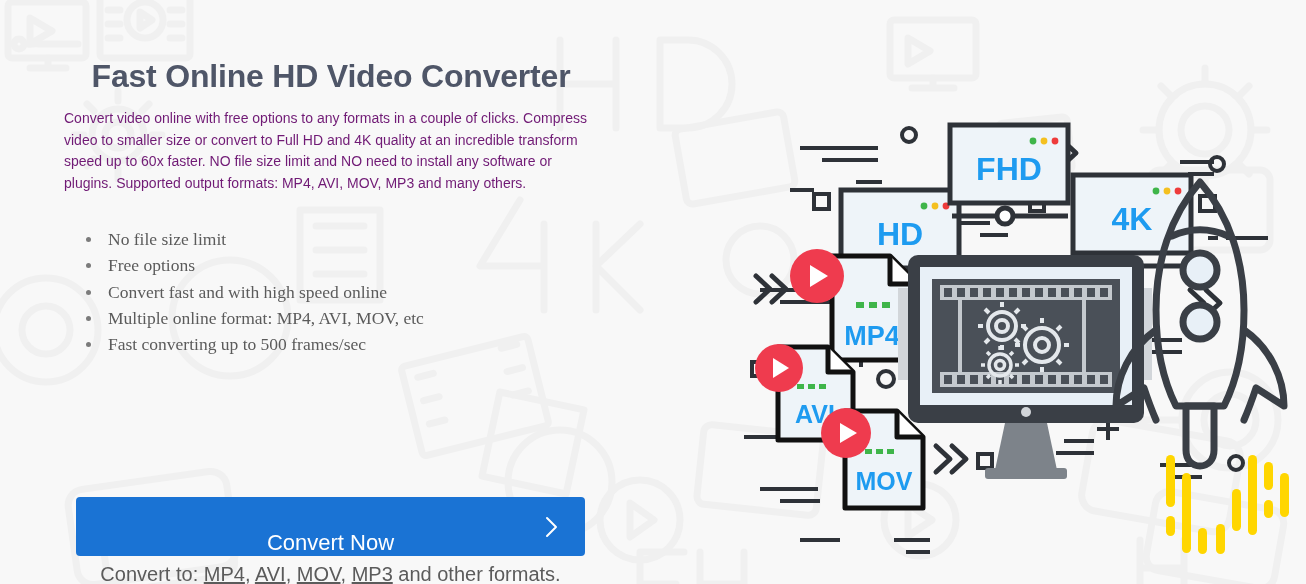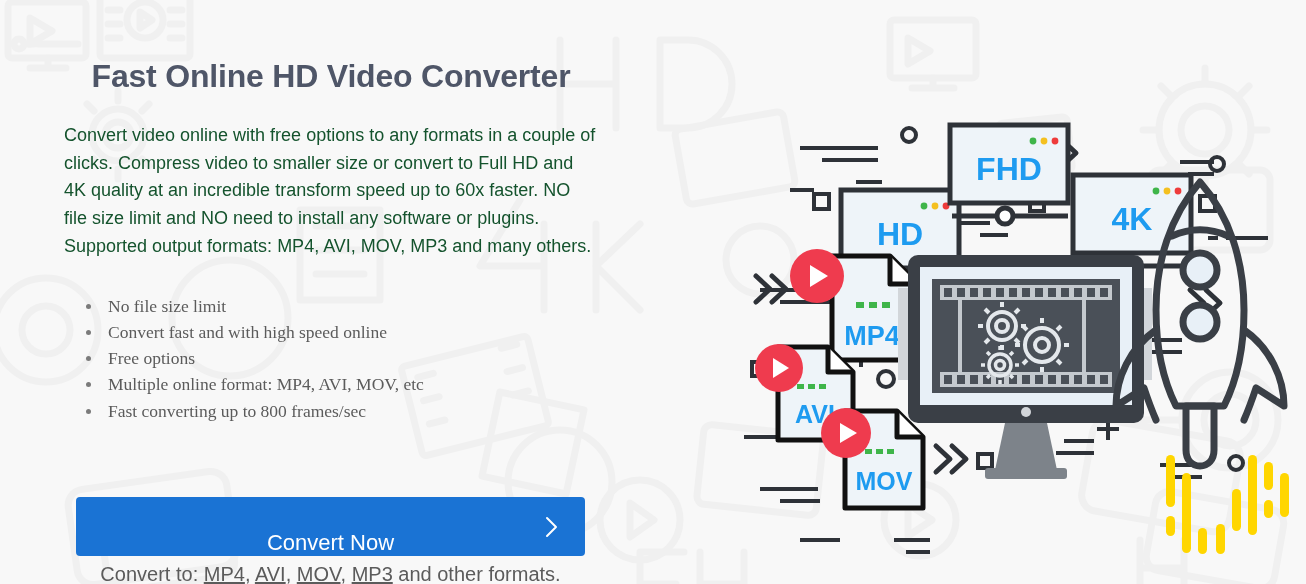"Convert video online with free" .hero-desc { color: #14532d -> #701a75; font-size: 18px -> 14px; margin-top: 25px -> 11px }
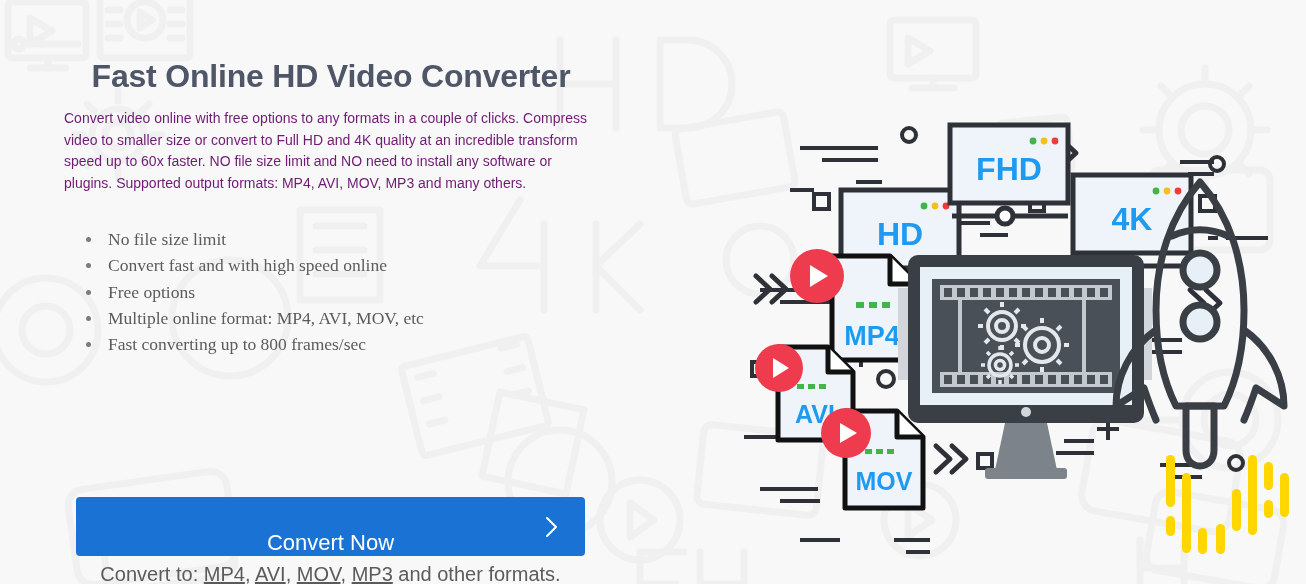"Convert fast and with high" li { order: before "Free options" -> after "Free options" }
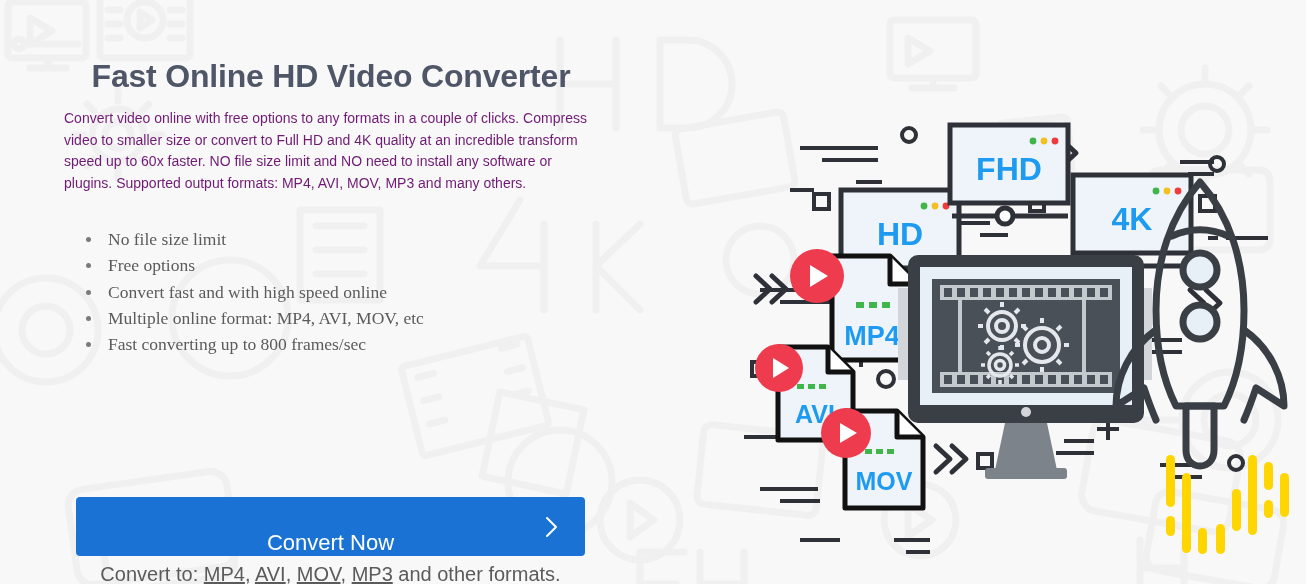"Fast converting up to 800" li { text: 800 -> 500 }
